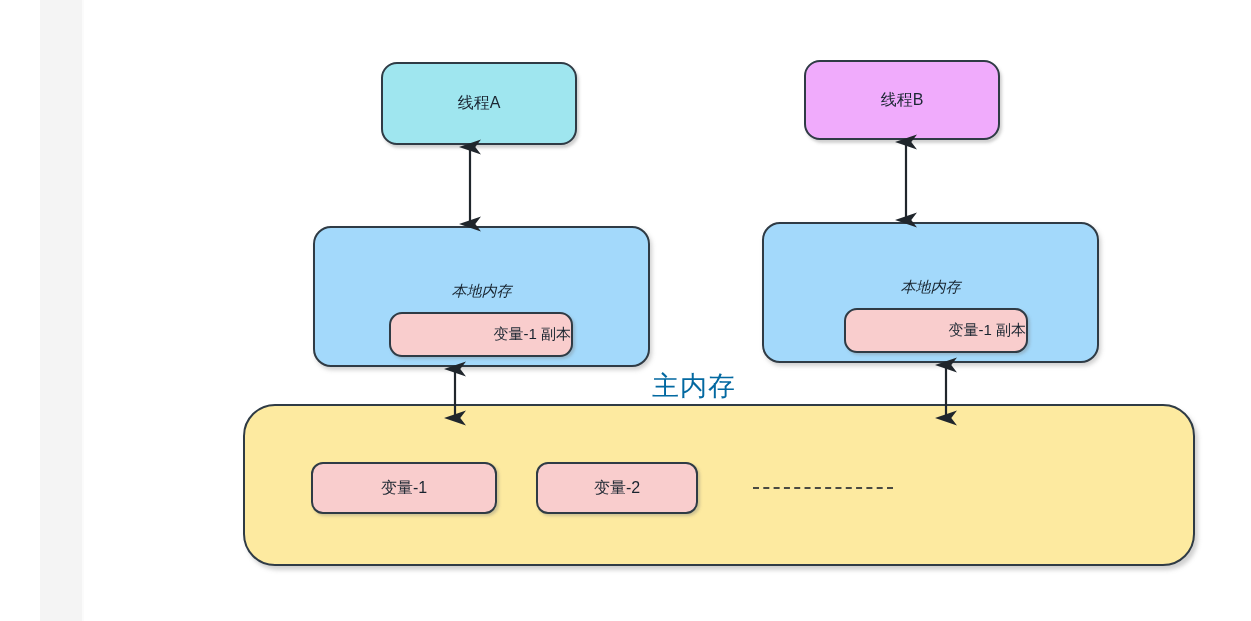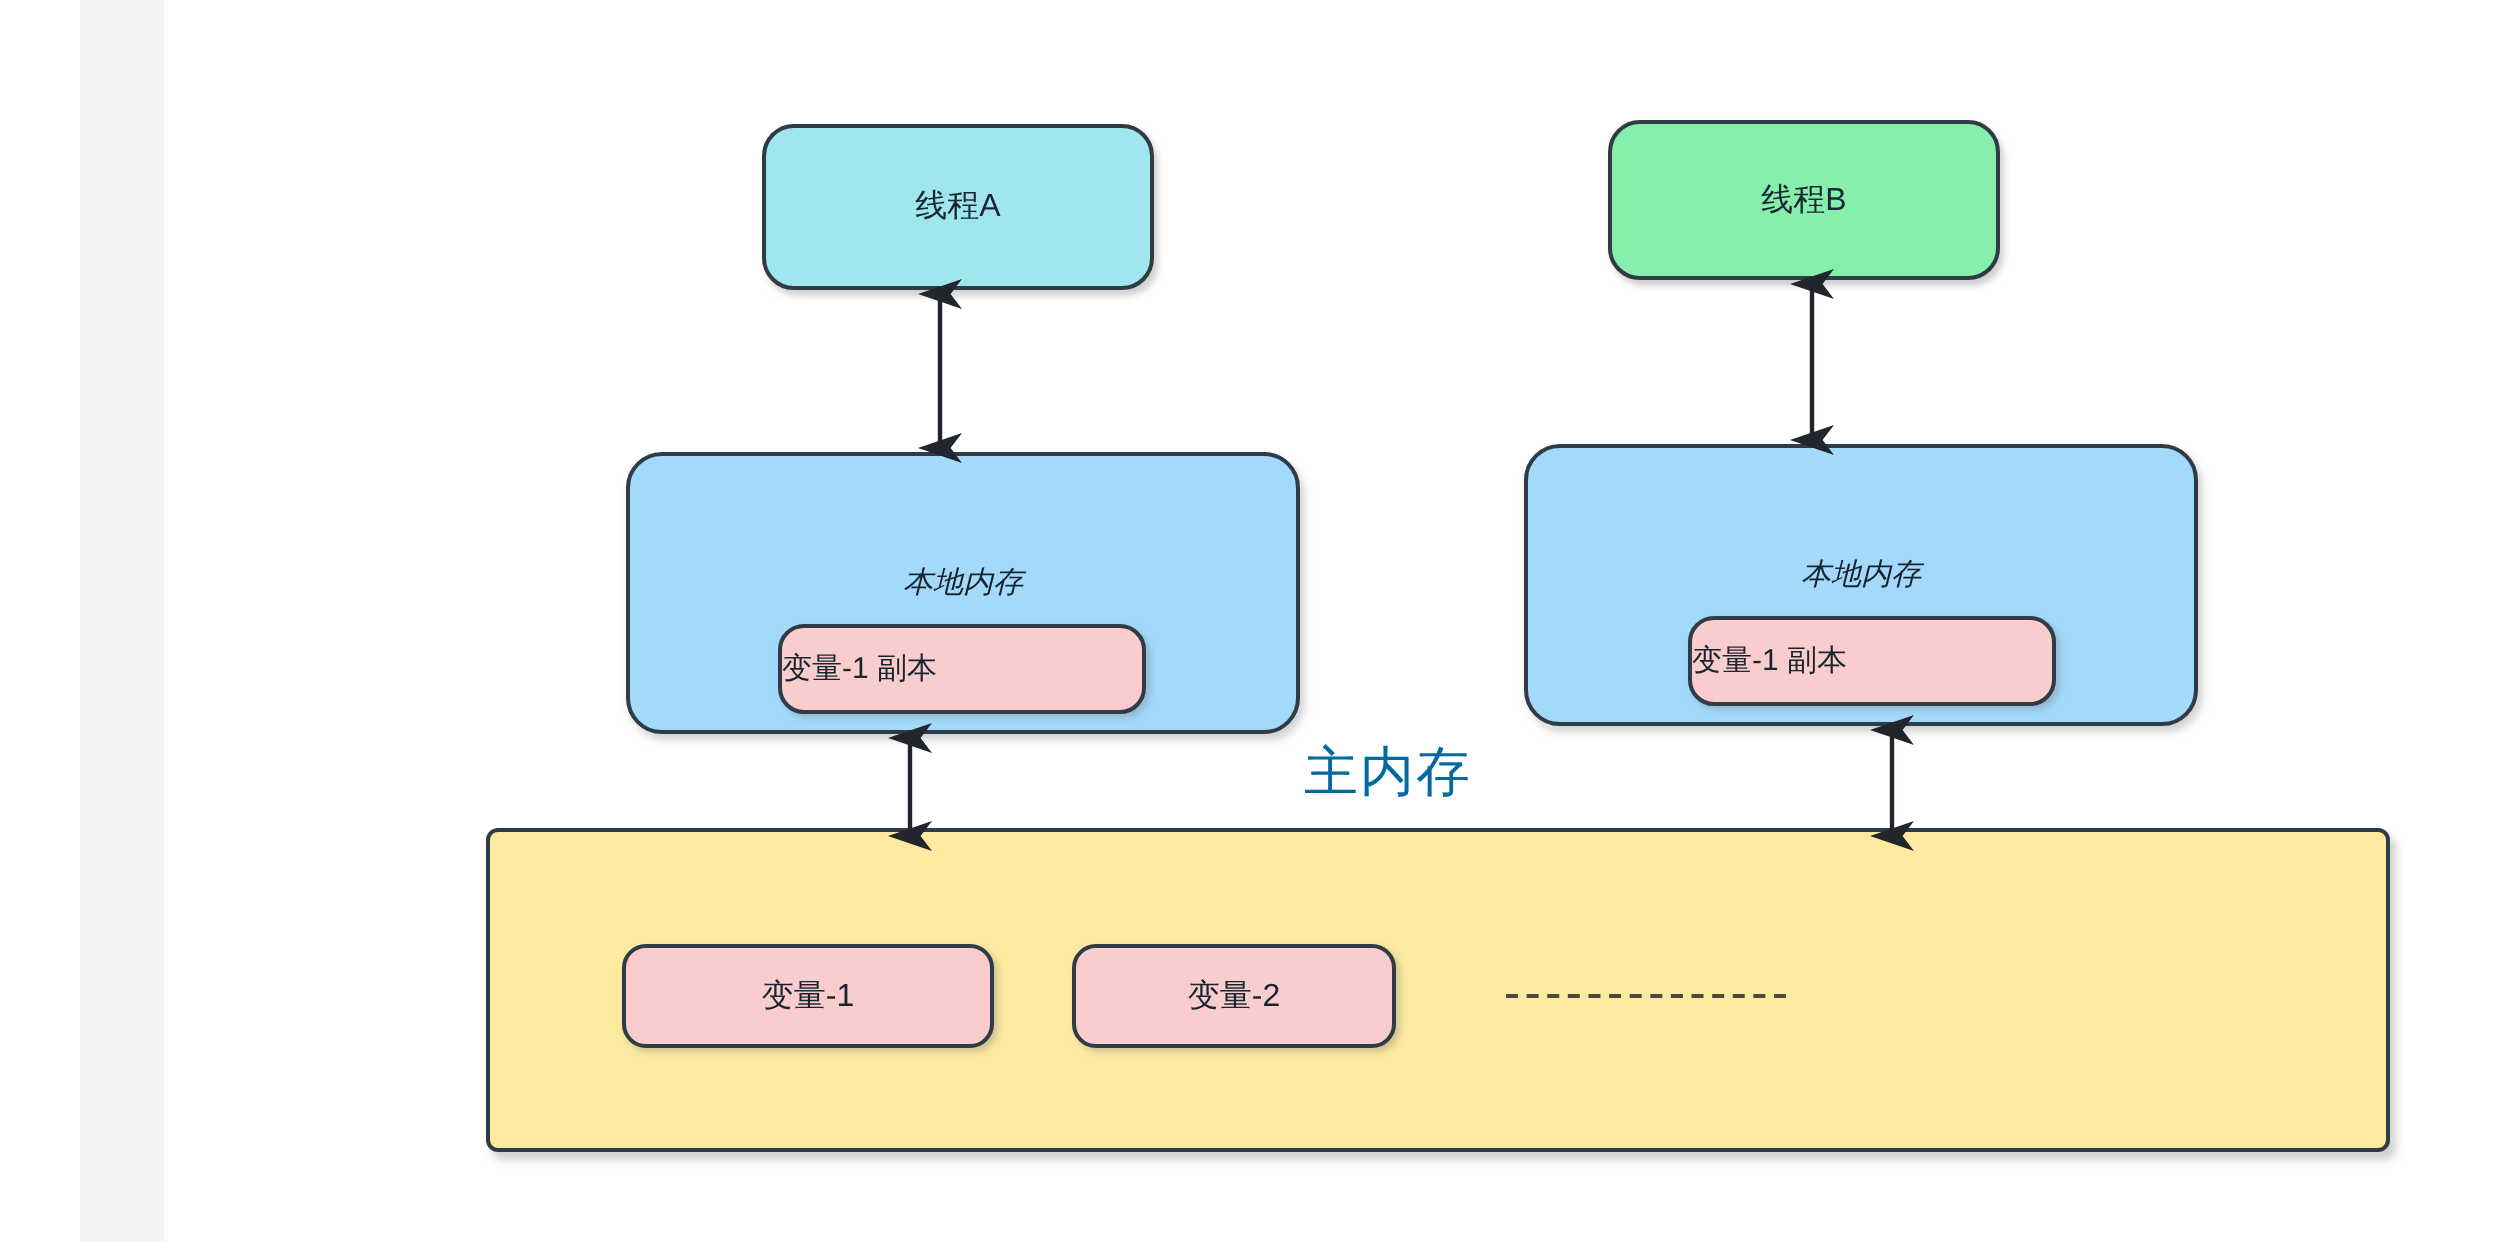"线程B" .thread-b { background: #86efac -> #f0abfc }
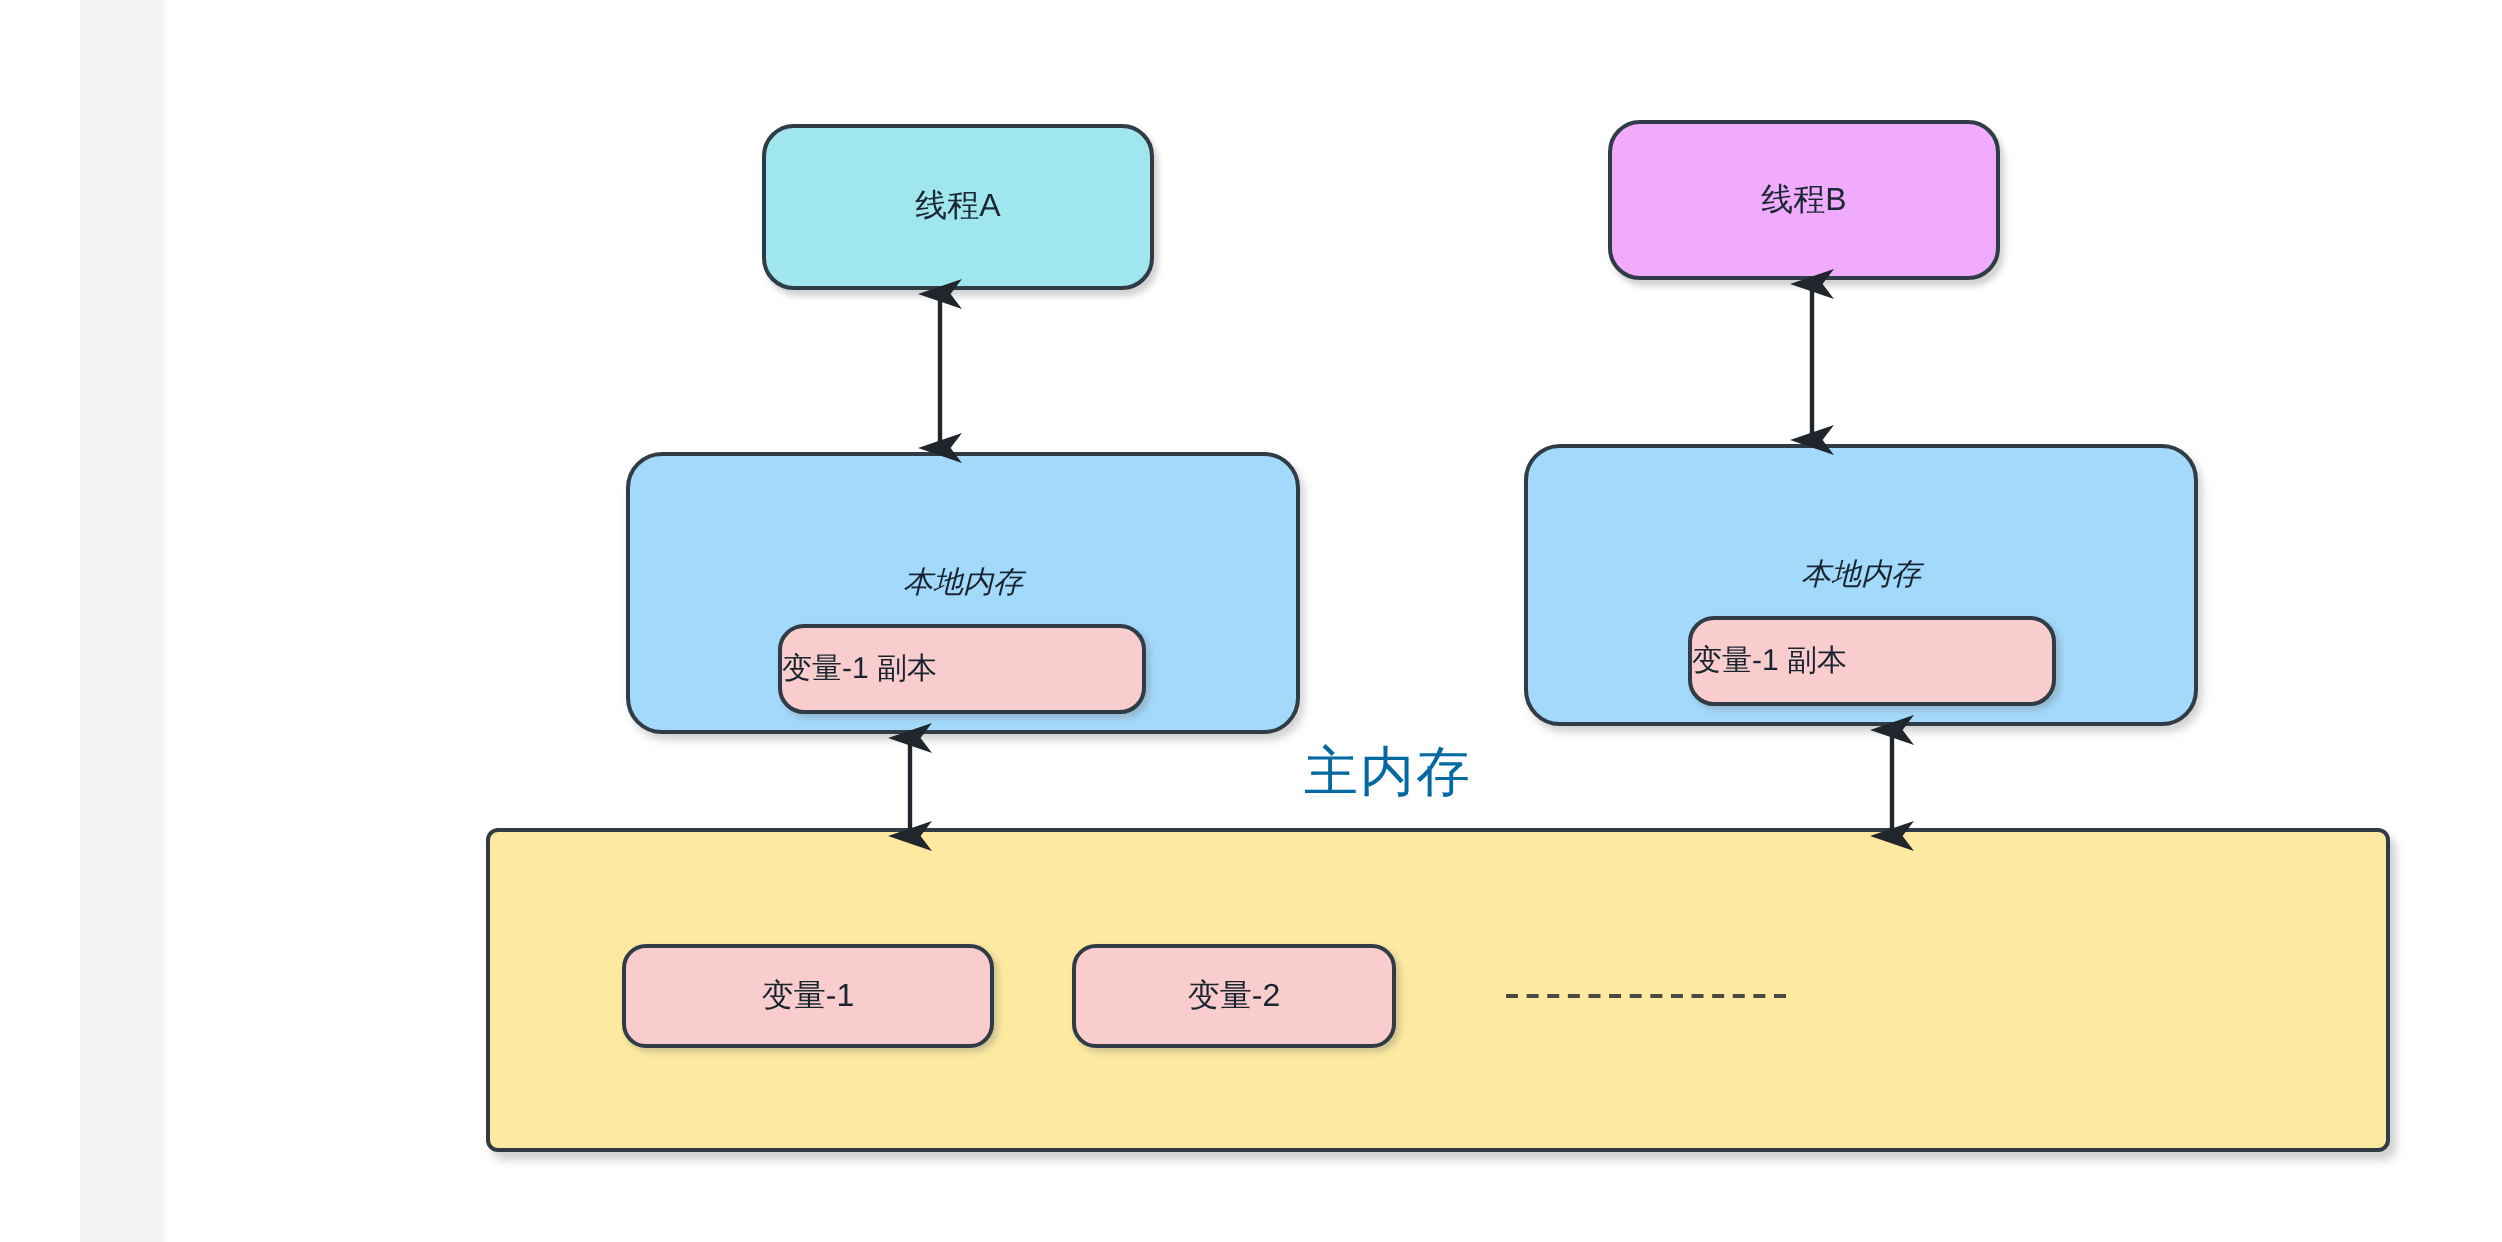"变量-1 副本" .copy-box { justify-content: flex-start -> flex-end }
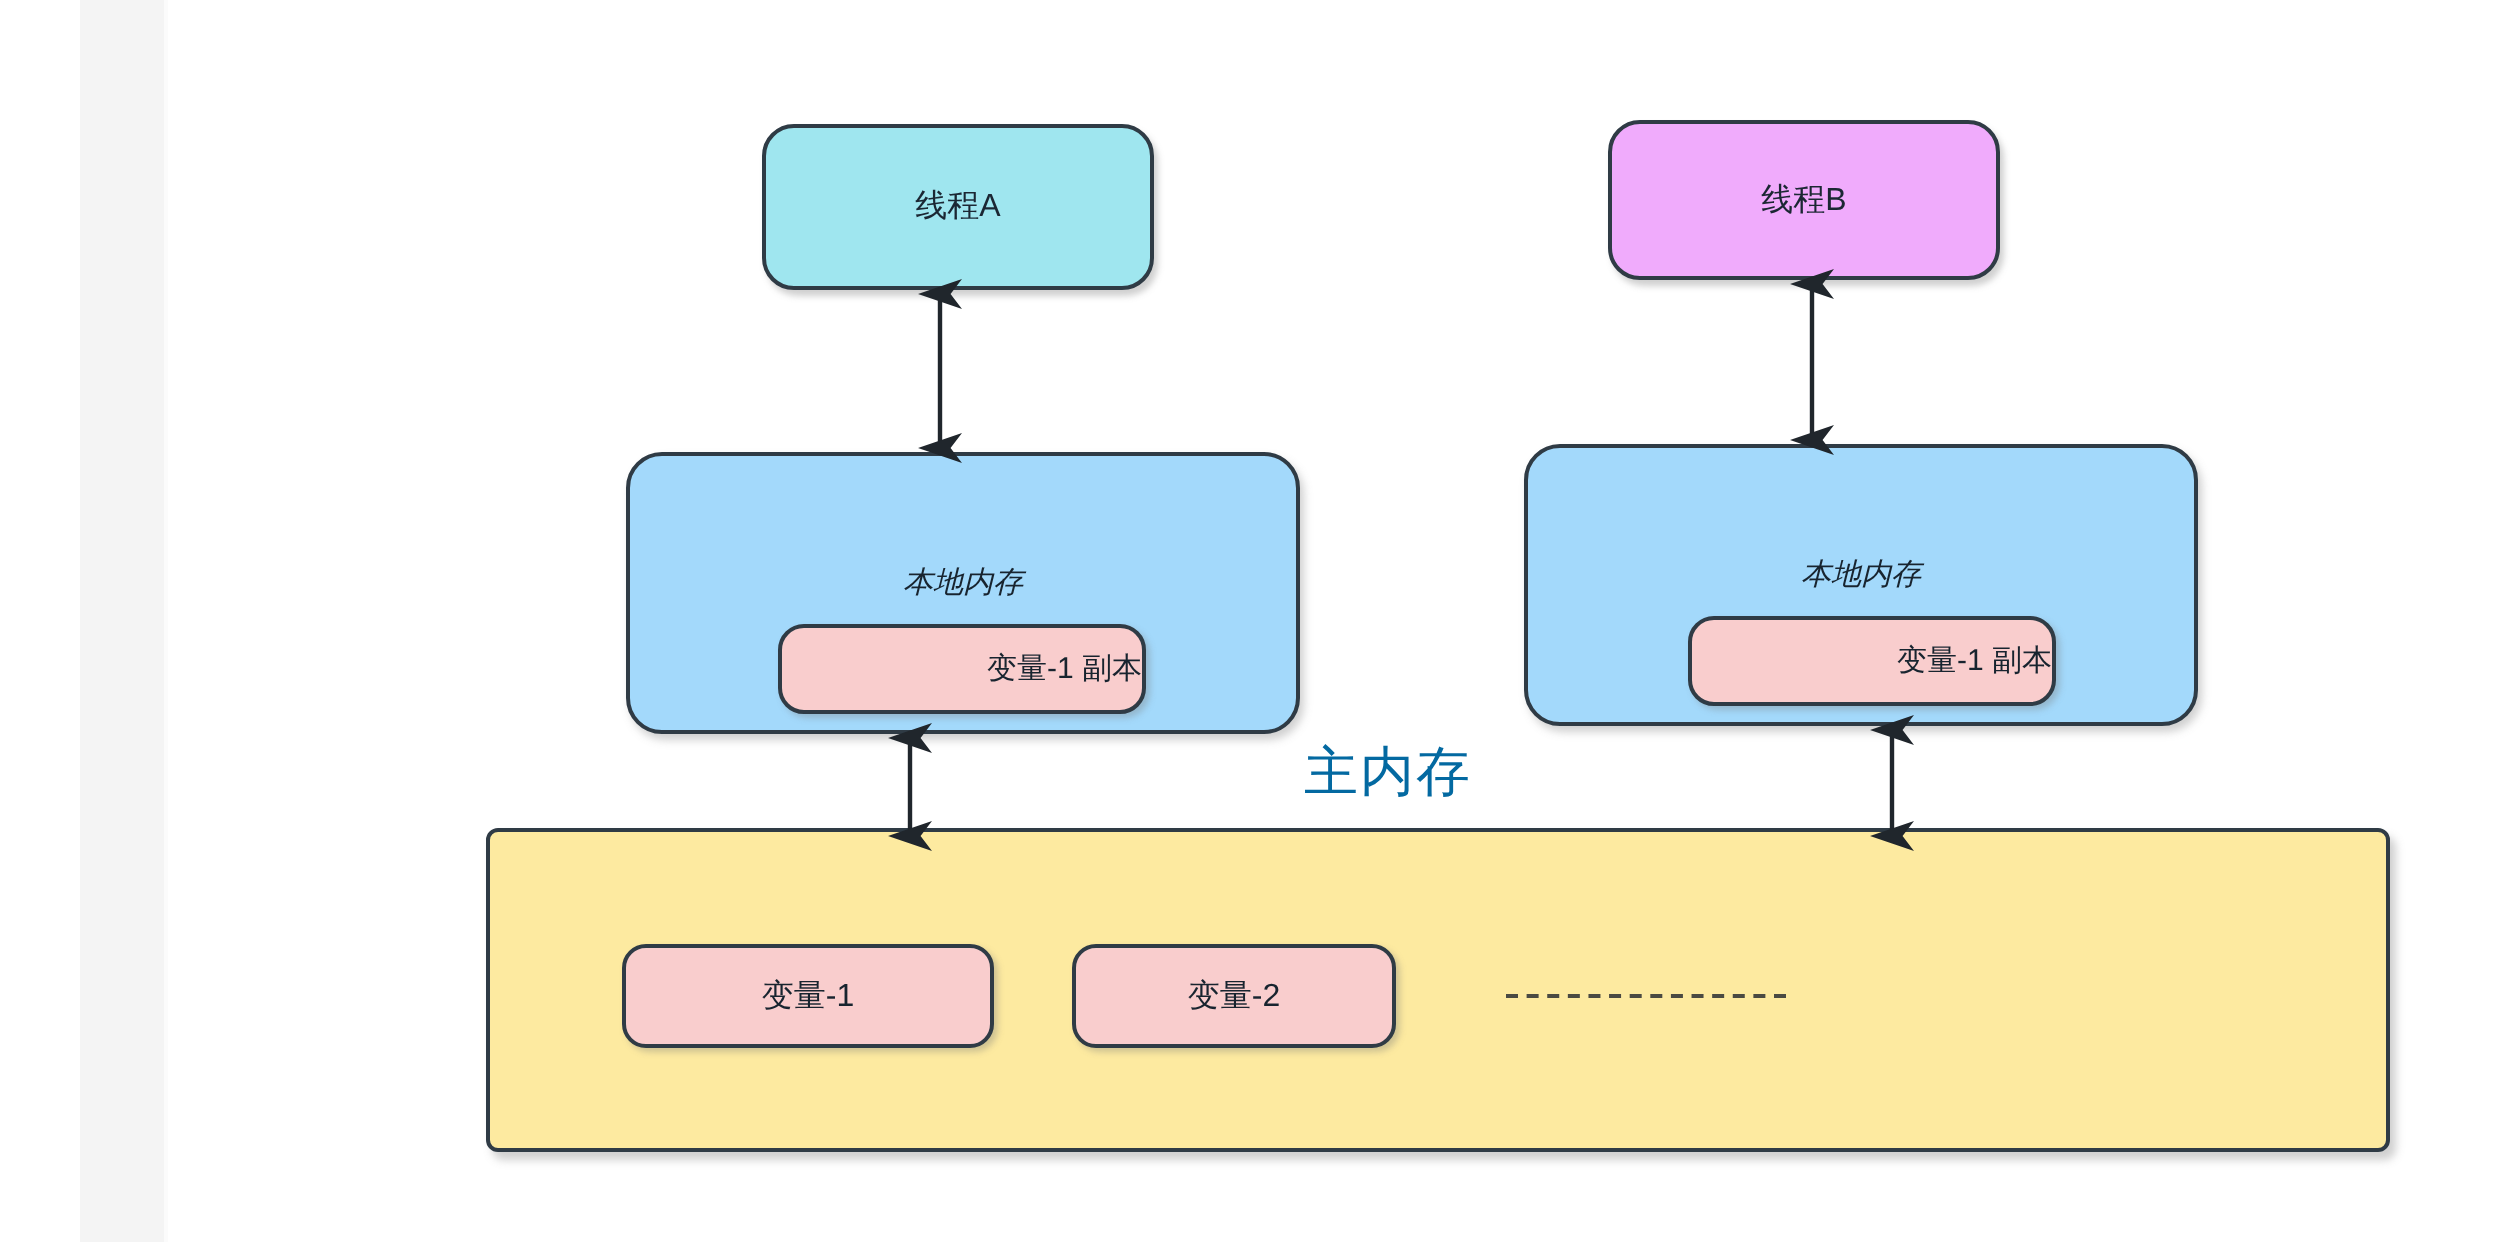"变量-1" .mainmem { border-radius: 6px -> 32px; top: 414px -> 404px }
